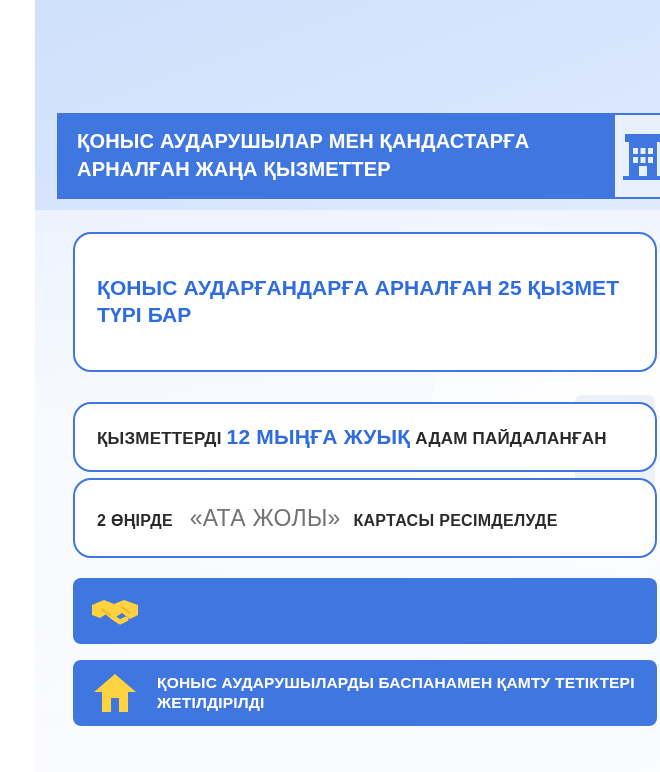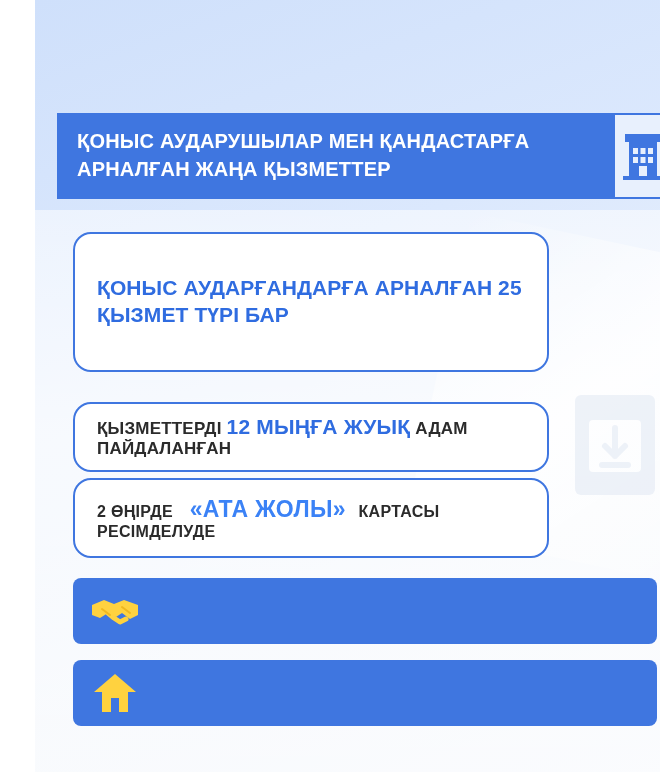"ҚОНЫС АУДАРҒАНДАРҒА АРНАЛҒАН 25 ҚЫЗМЕТ" .card { width: 476px -> 584px }
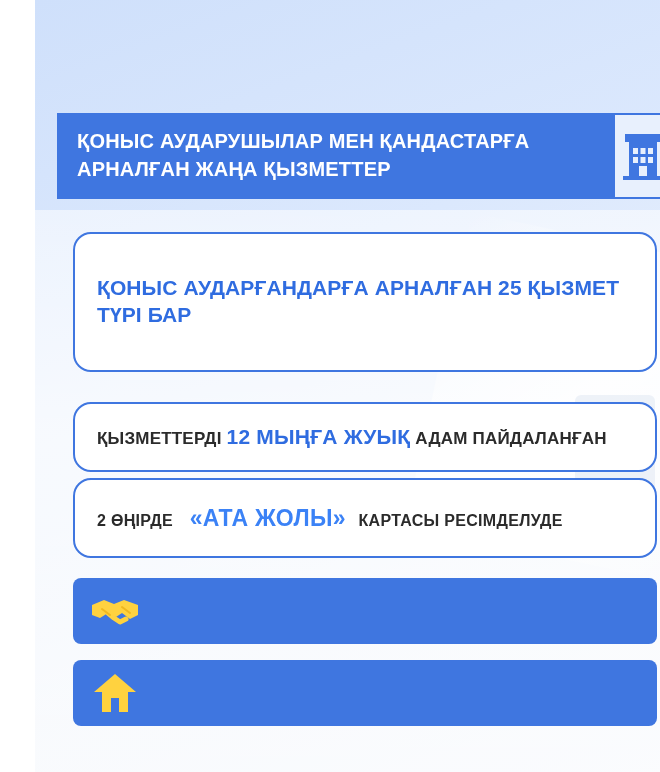"«АТА ЖОЛЫ»" .card-3 .quoted { color: #3b82f6 -> #737373; font-weight: bold -> normal }
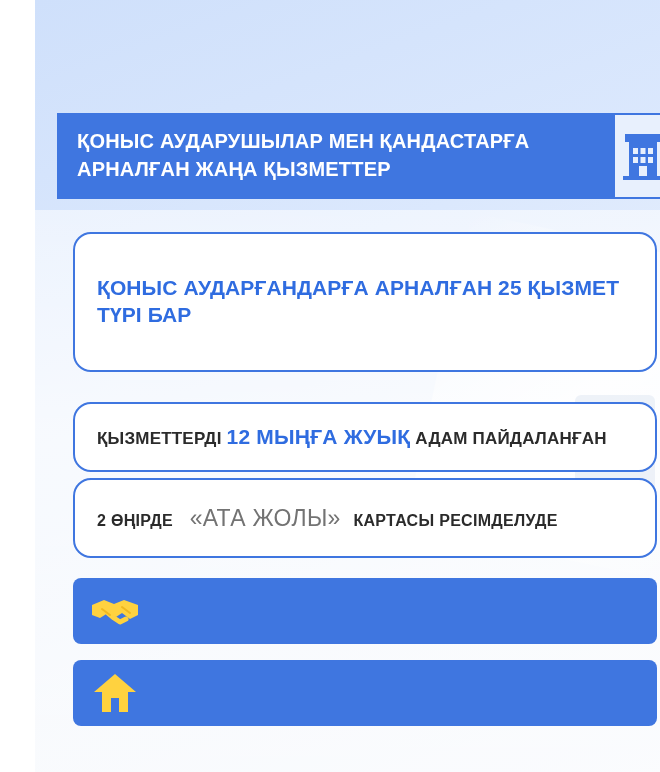"ҚОНЫС АУДАРУШЫЛАРДЫ БАСПАНАМЕН ҚАМТУ" div.bar-text { html: none -> <div>ҚОНЫС АУДАРУШЫЛАРДЫ БАСПАНАМЕН ҚАМТУ ТЕТІКТЕРІ ЖЕТІЛДІРІЛДІ</div> }
